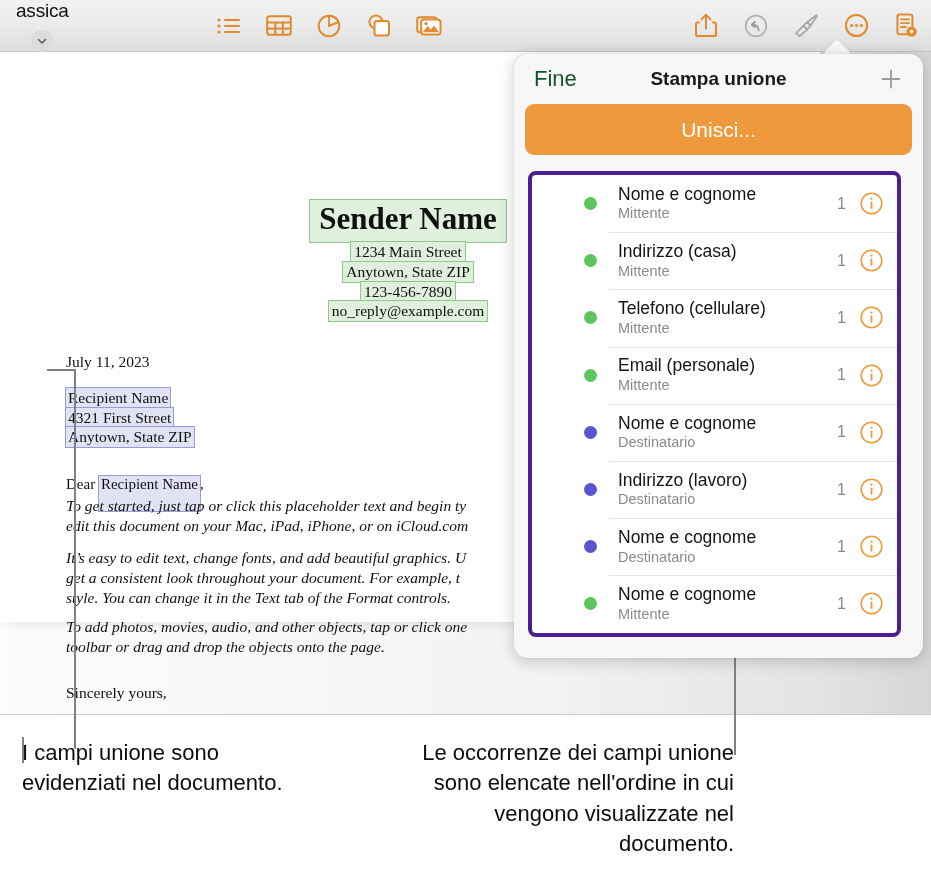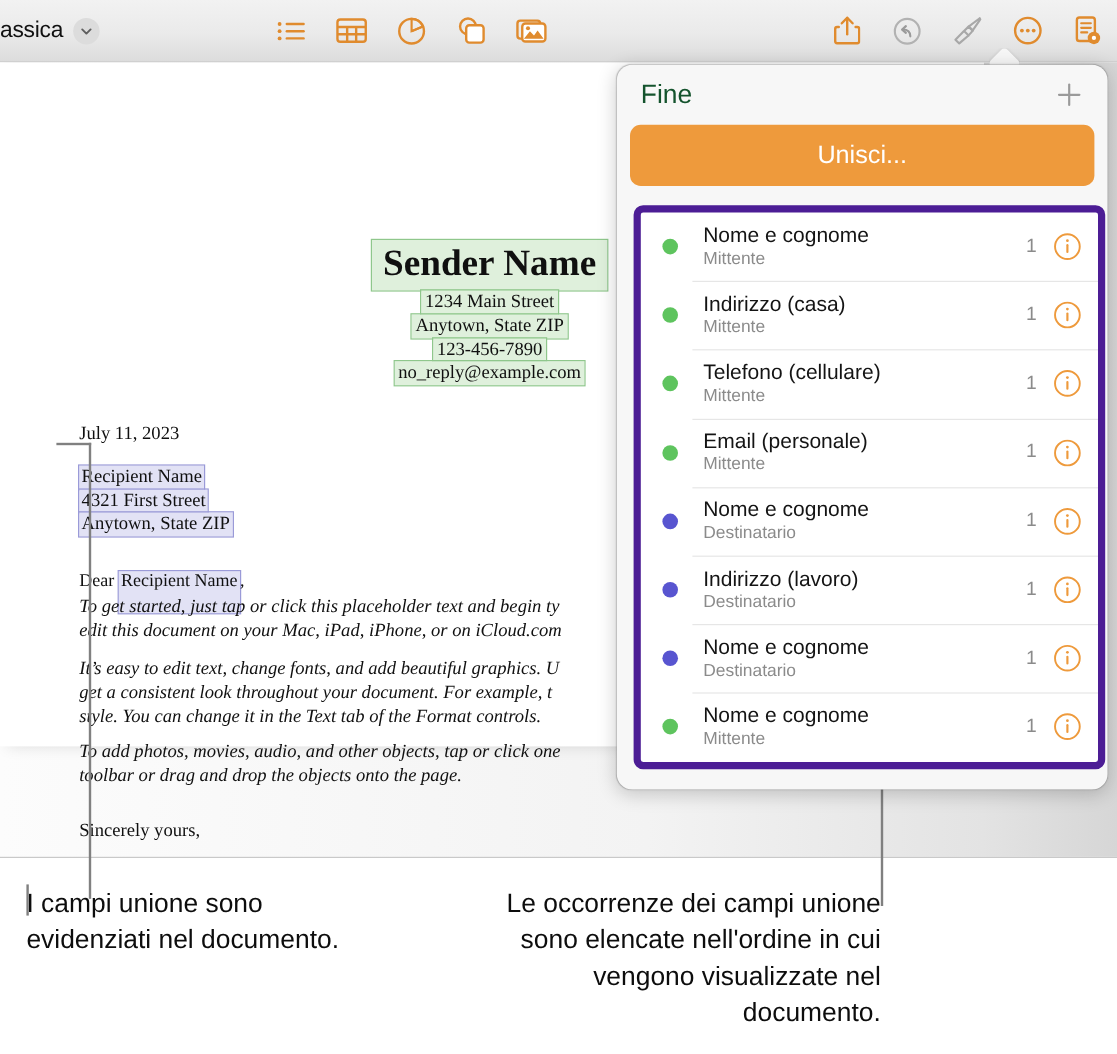"assica" .doc-title-wrap { flex-direction: none -> column; margin-left: 0px -> 16px }
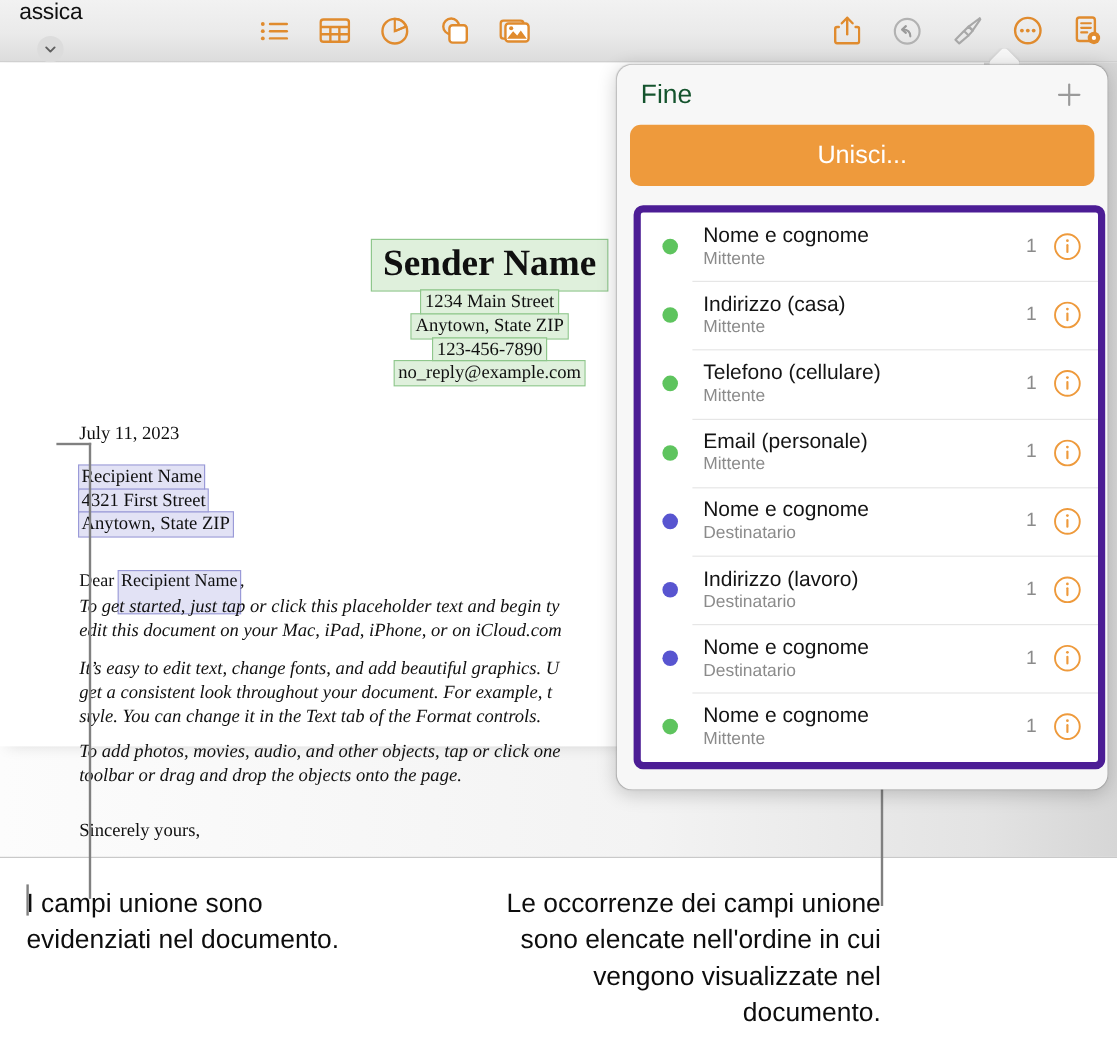"Stampa unione" span.pop-title { html: none -> <span>Stampa unione</span> }
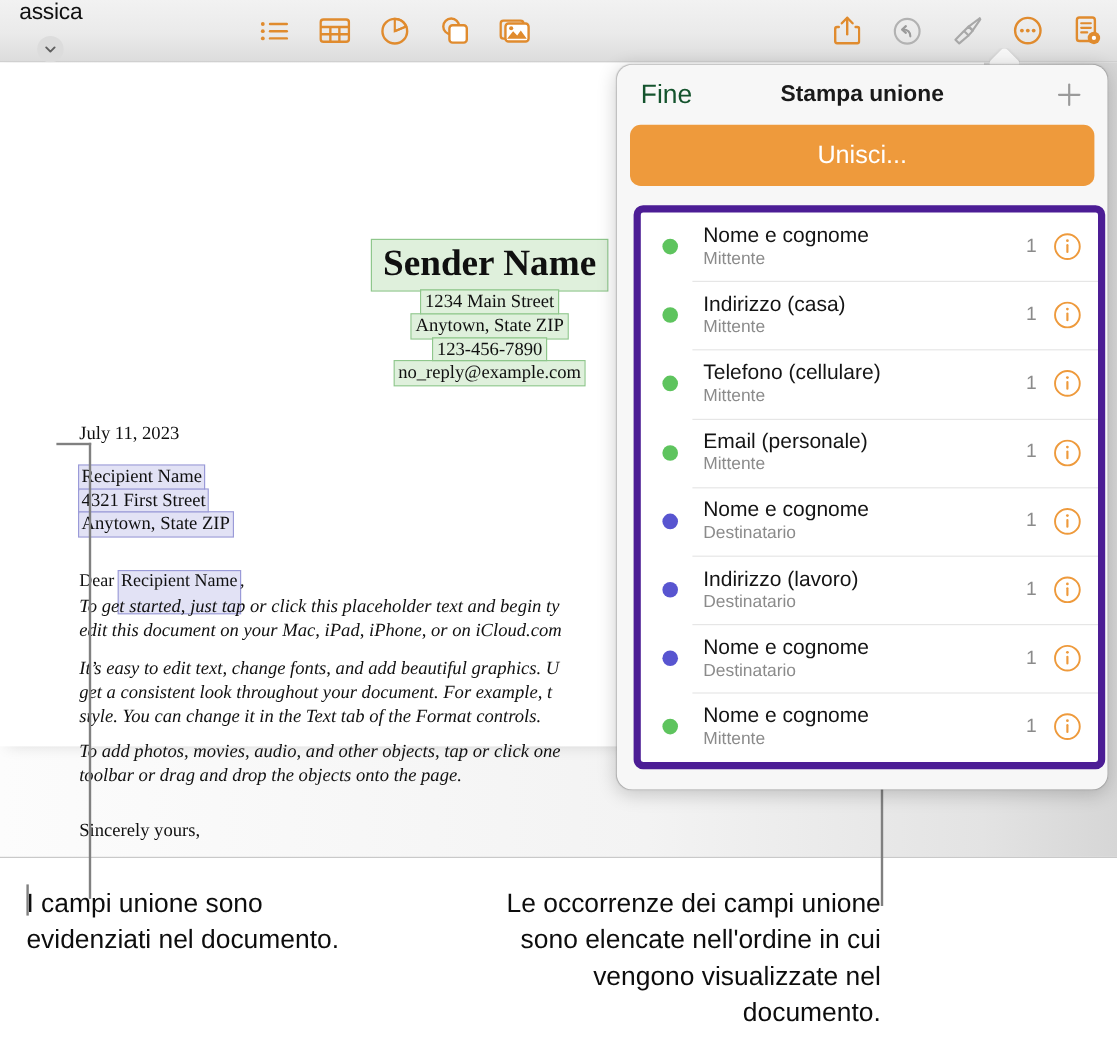"Nome e cognome" .field-list { border: 6px solid #4c1d95 -> 4px solid #4c1d95; margin: 16px 2px 0 14px -> 16px 22px 0 14px; padding-left: none -> 34px }
